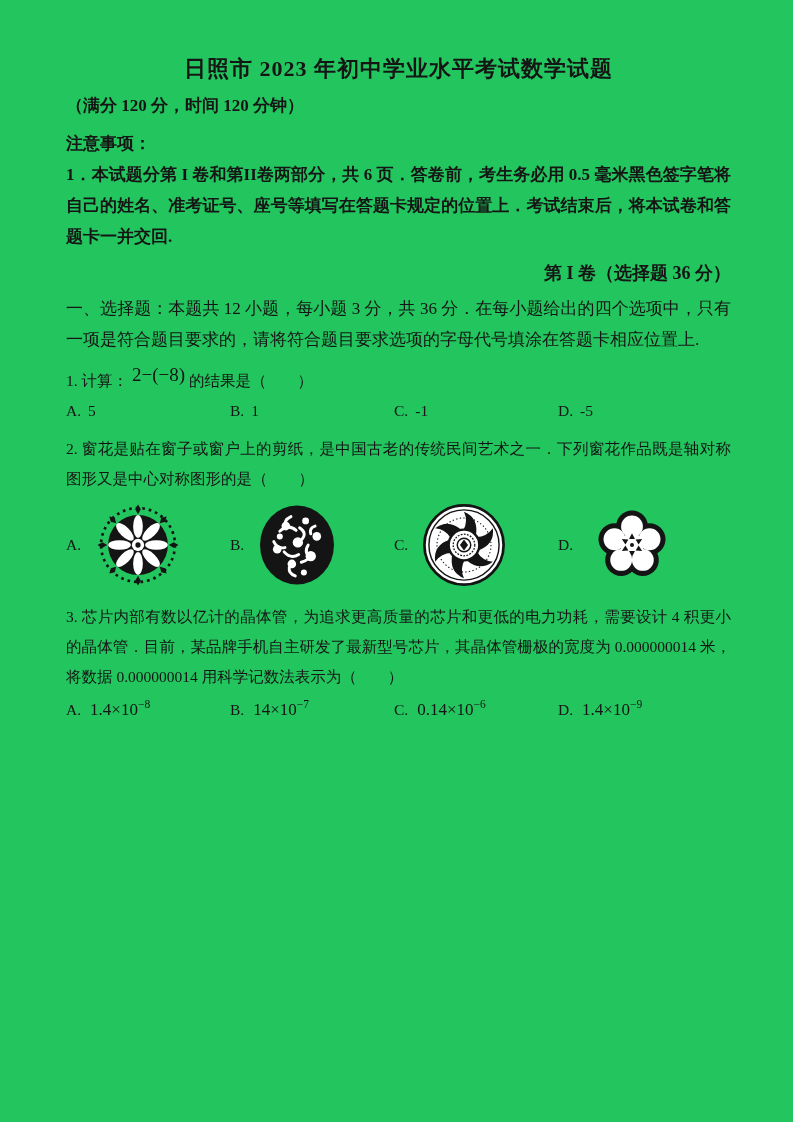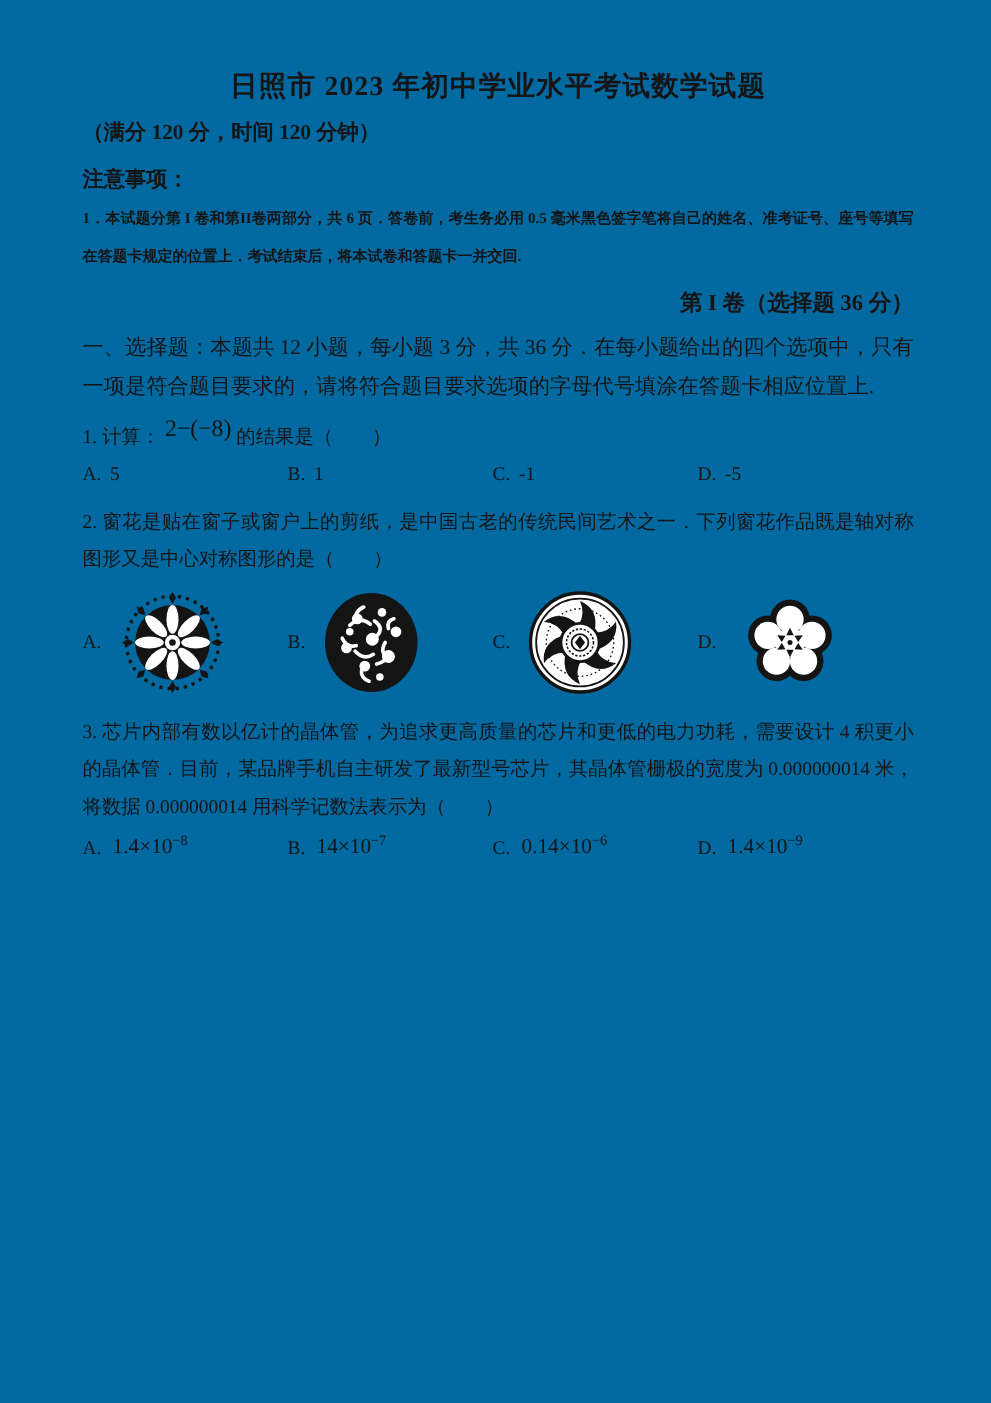"日照市 2023 年初中学业水平考试数学试题" .page { background: #0369a1 -> #22c55e }
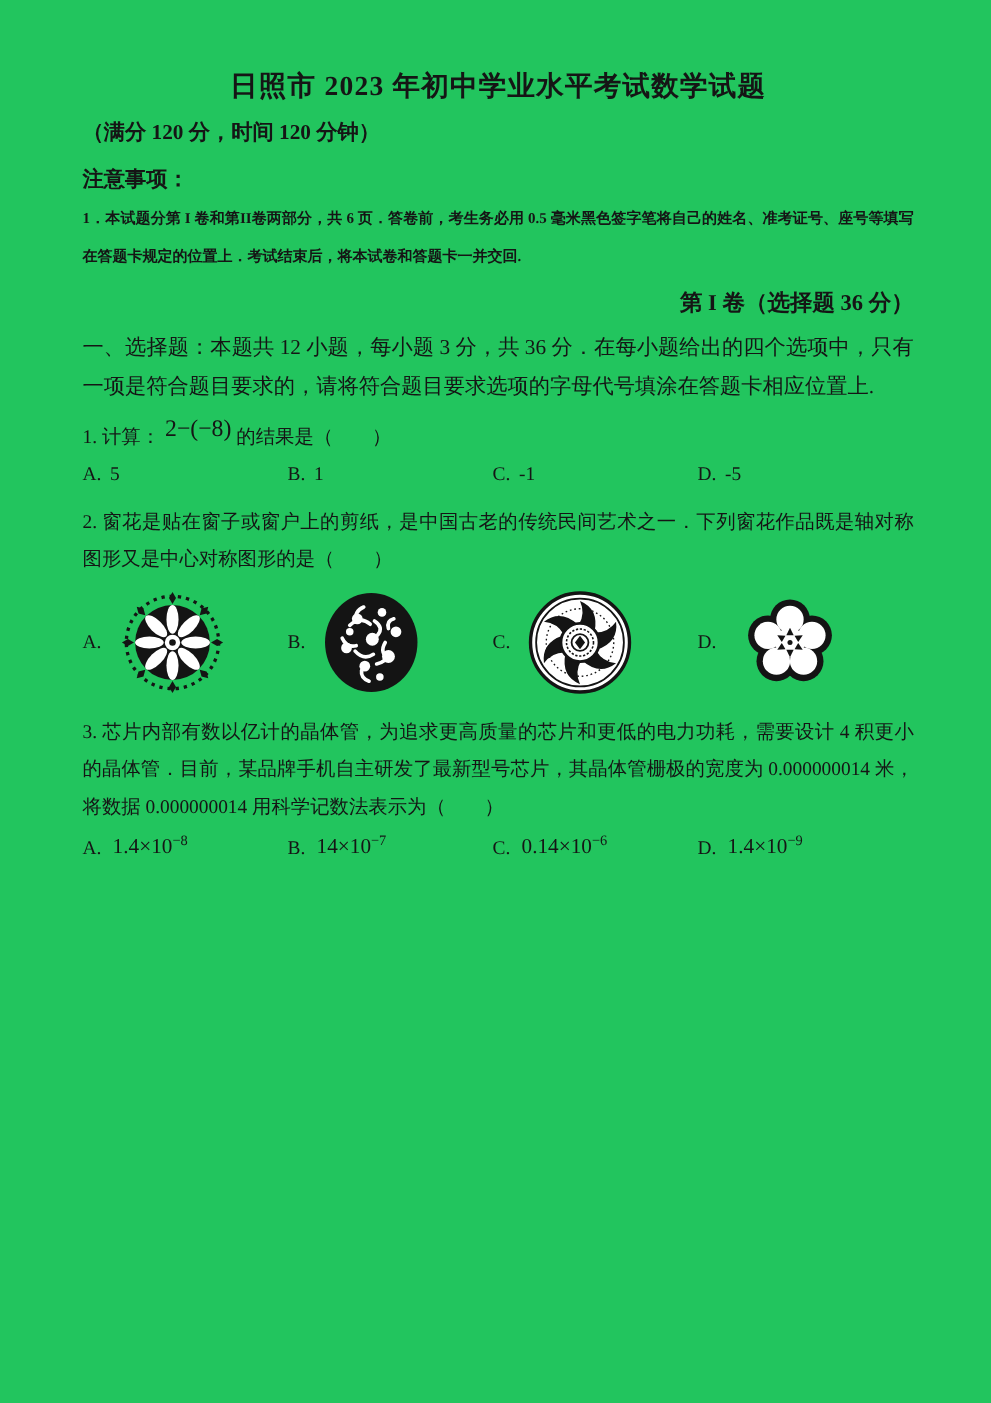"1．本试题分第 I 卷和第II卷两部分，共 6 页．答卷前，考生务必用" p.notice { font-size: 12px -> 17px }
